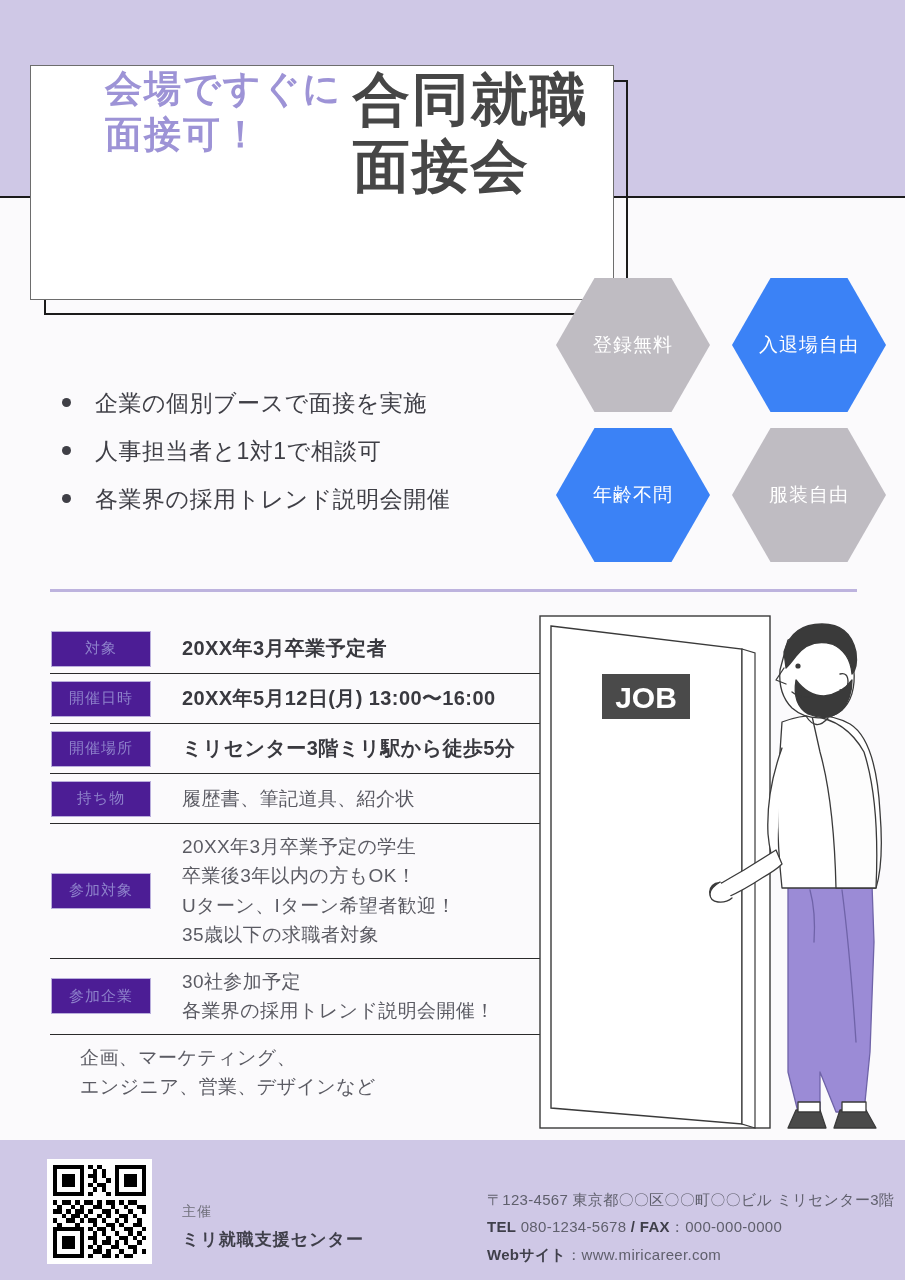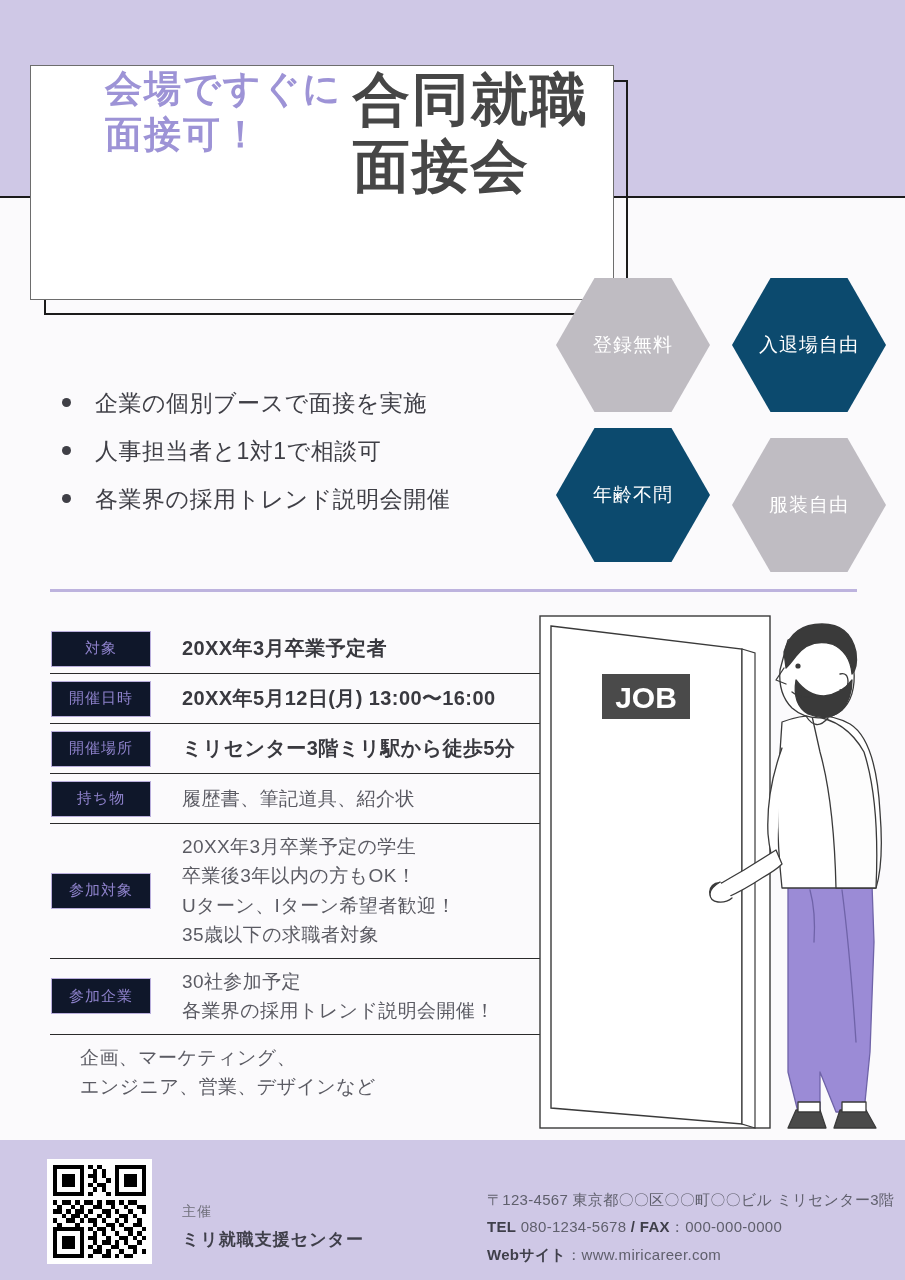"入退場自由" .hex.purple { background: #0c4a6e -> #3b82f6 }
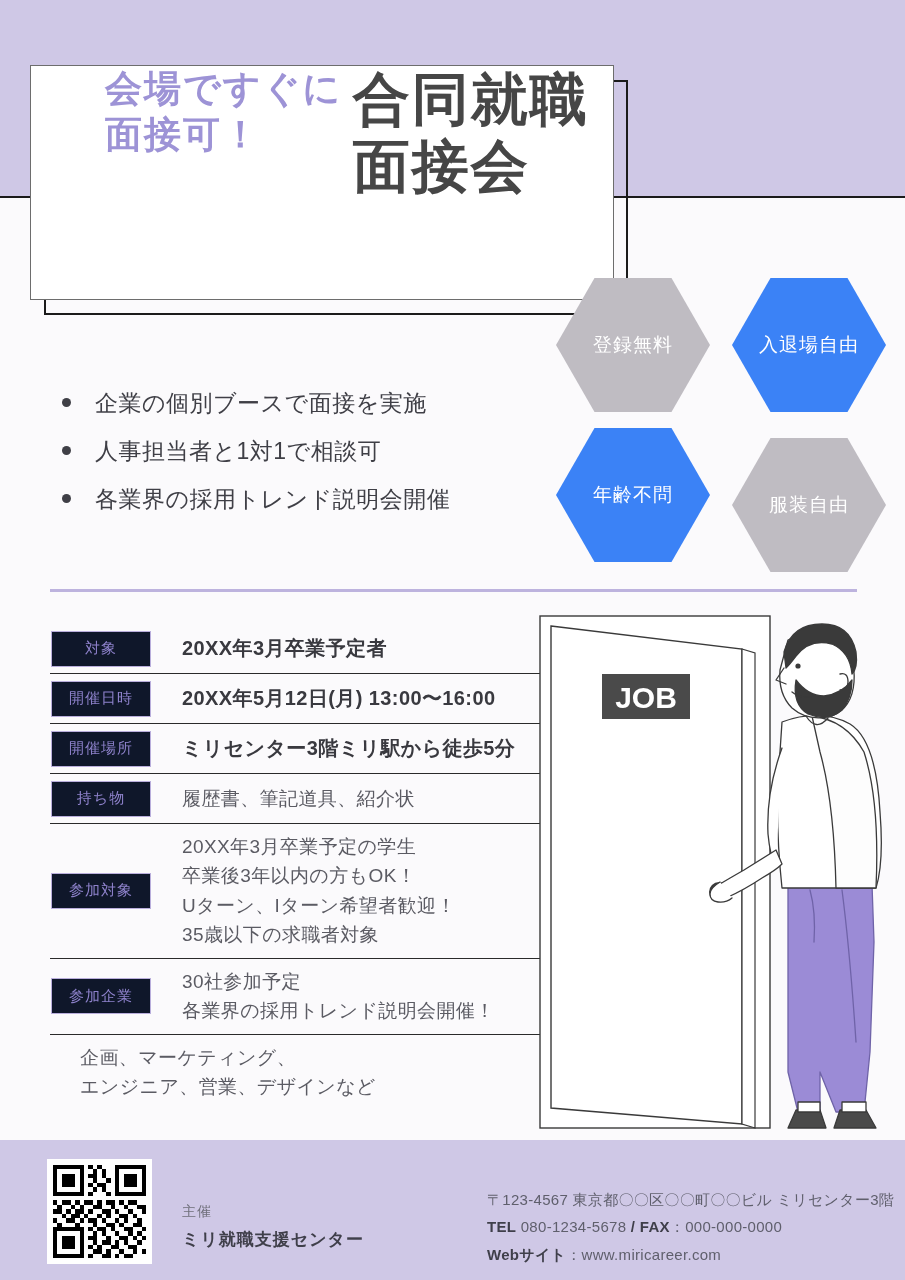"服装自由" .hex.h3 { top: 160px -> 150px }
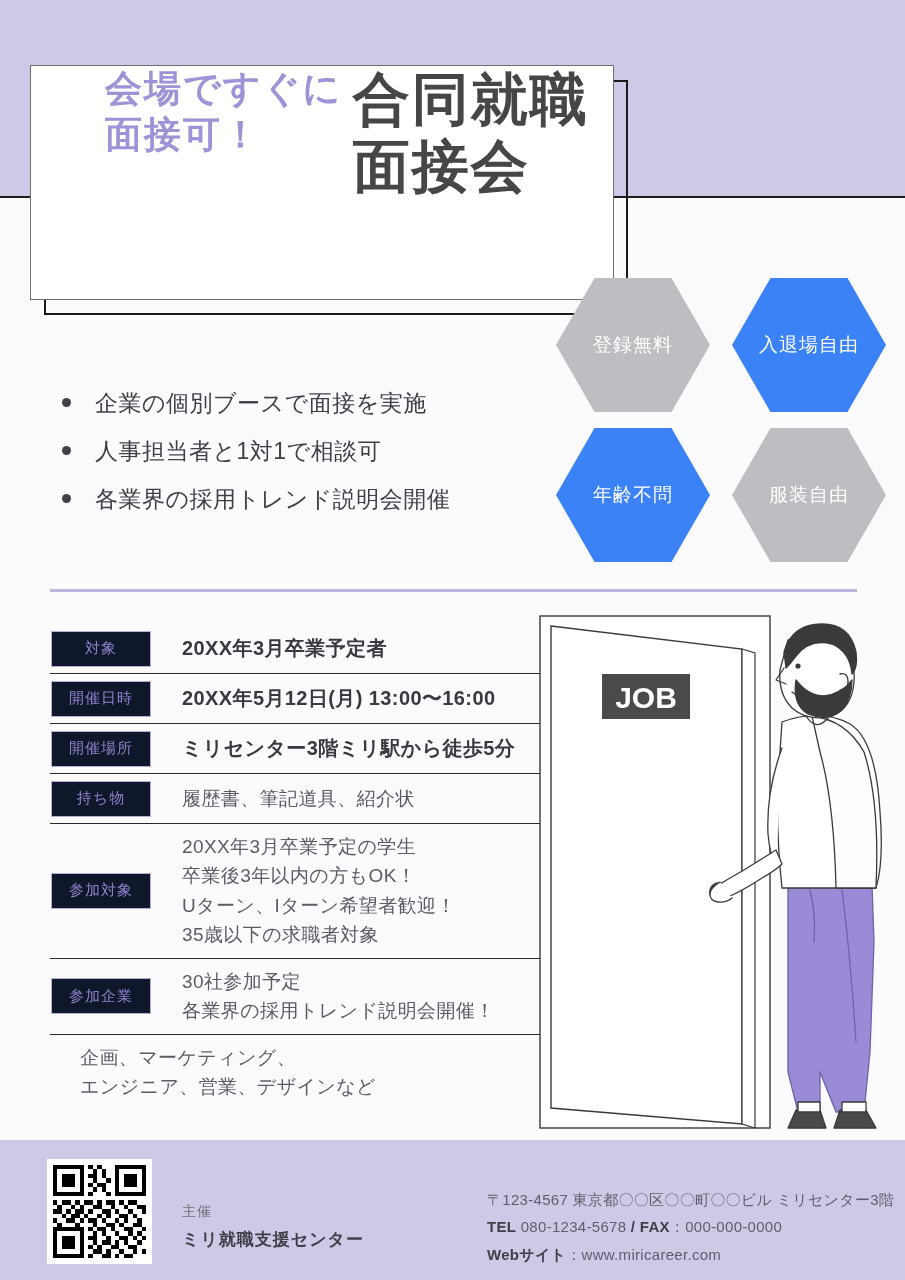"対象" .dlabel { background: #0f172a -> #4c1d95 }
